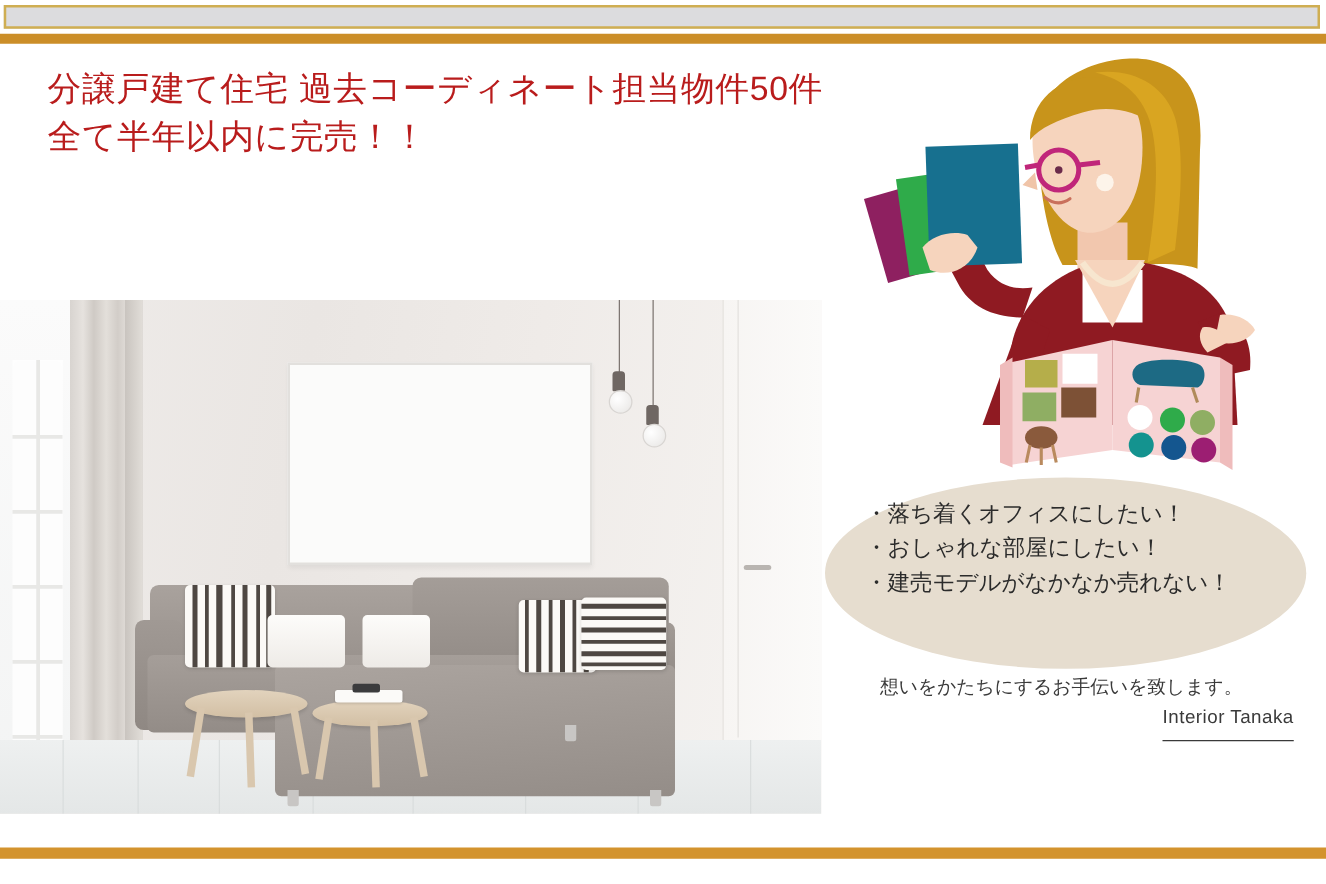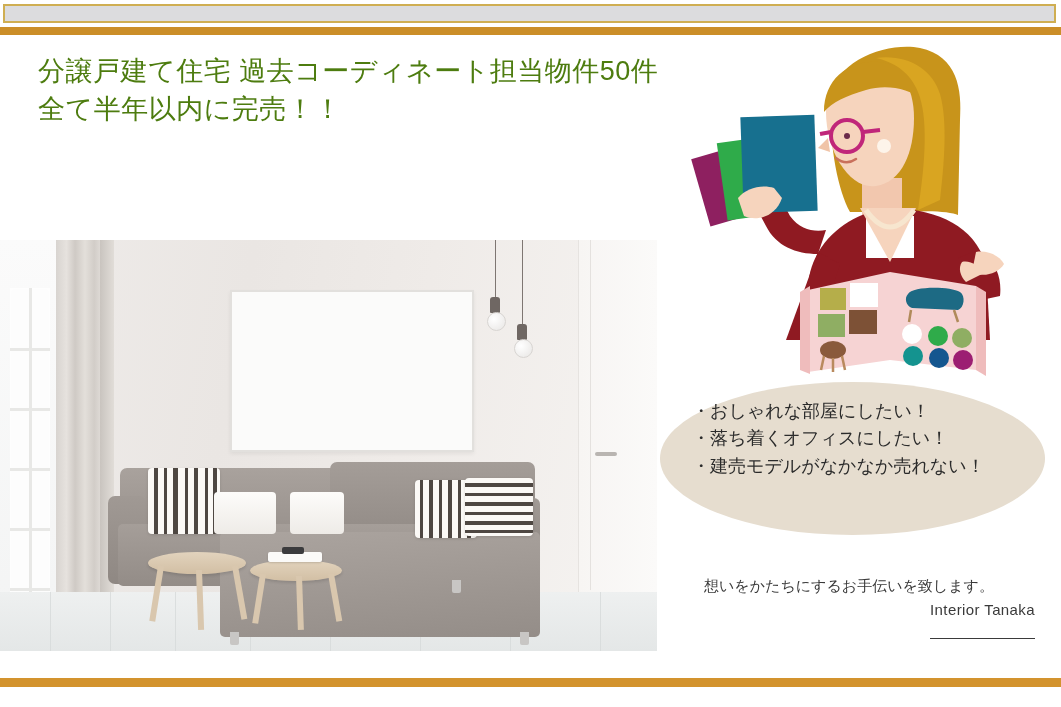"分譲戸建て住宅 過去コーディネート担当物件50件" .headline { color: #4d7c0f -> #b91c1c }
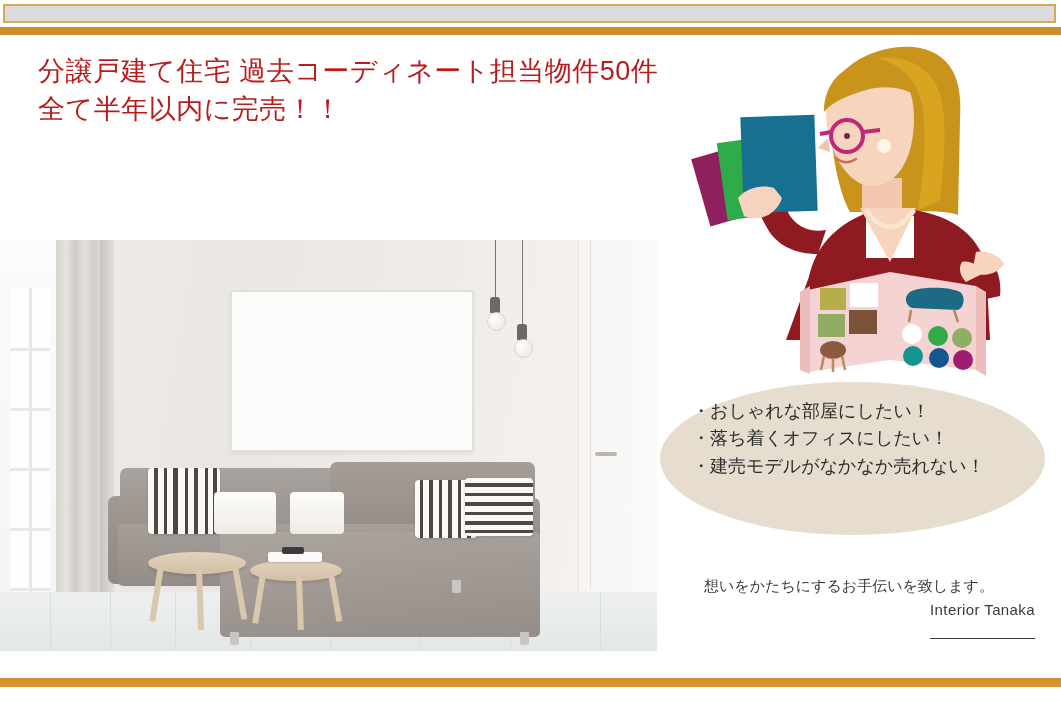"・おしゃれな部屋にしたい！" div { order: before "・落ち着くオフィスにしたい！" -> after "・落ち着くオフィスにしたい！" }
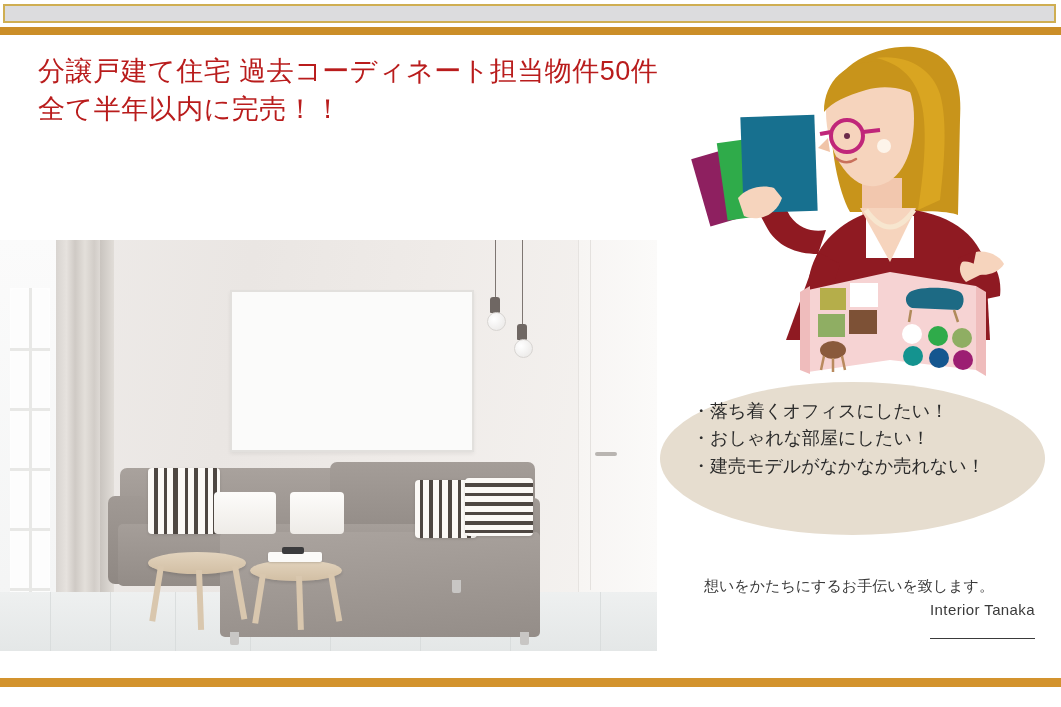"想いをかたちにするお手伝いを致します。" .sig { top: 574px -> 538px }
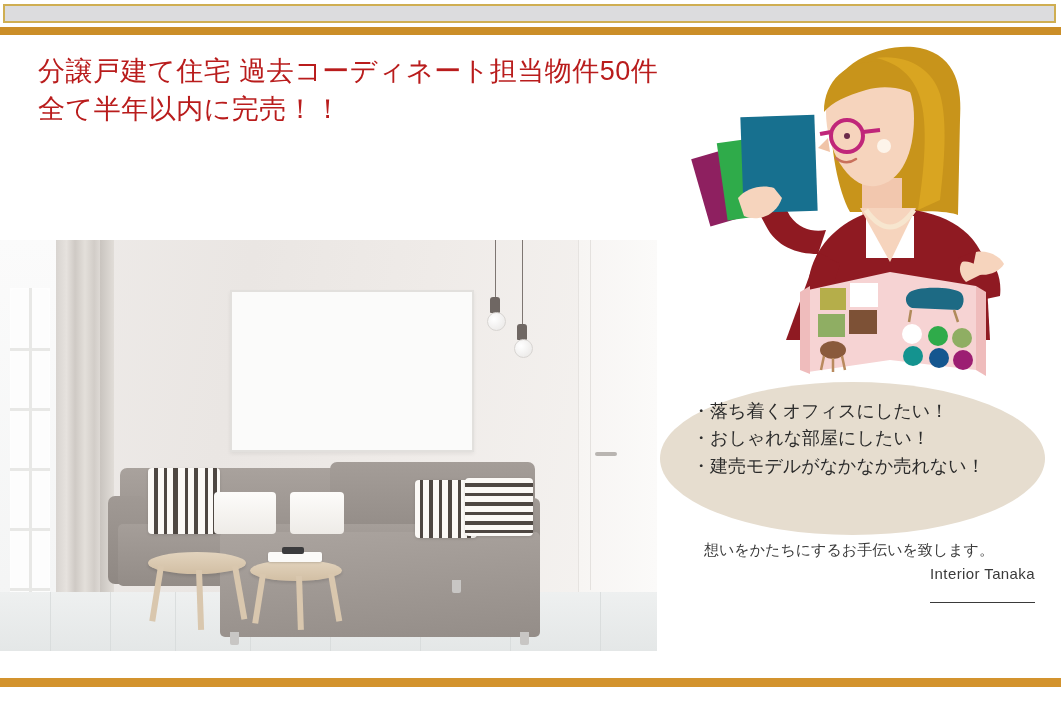"Interior Tanaka" .sig .line2 { padding-bottom: 16px -> 6px }
